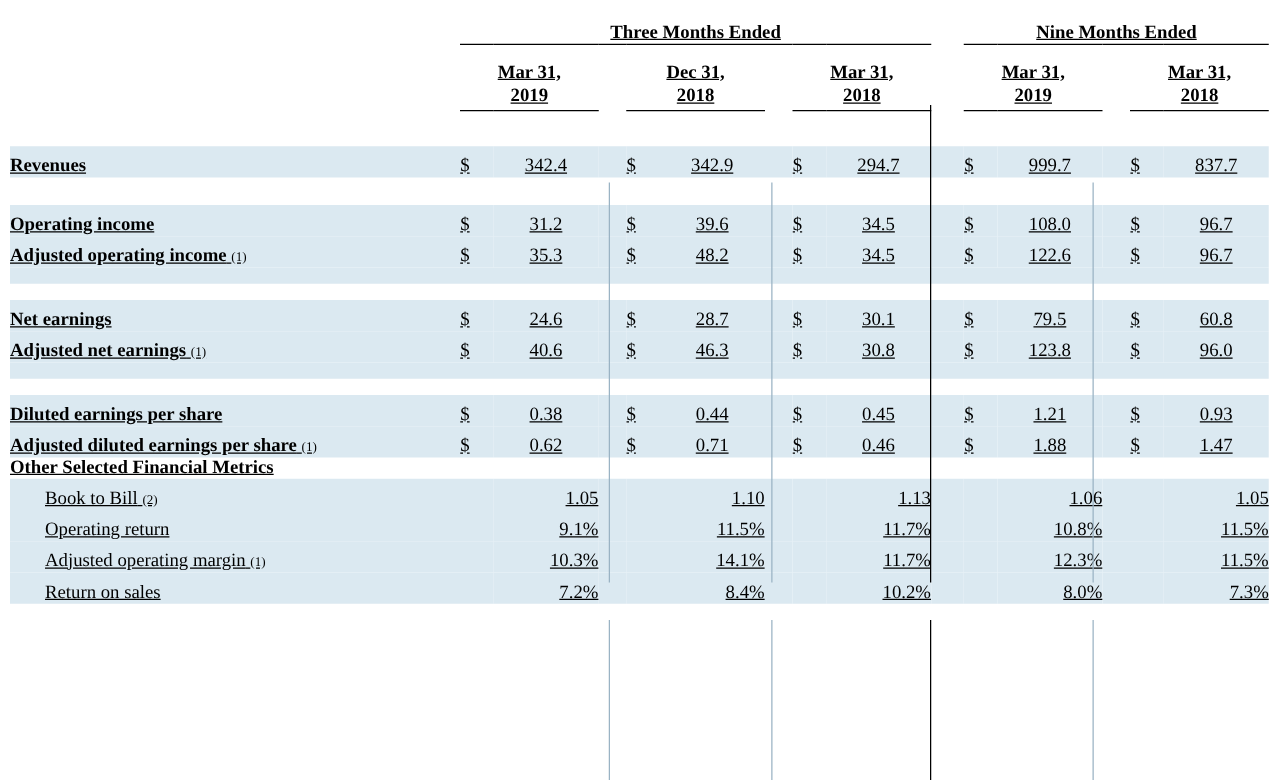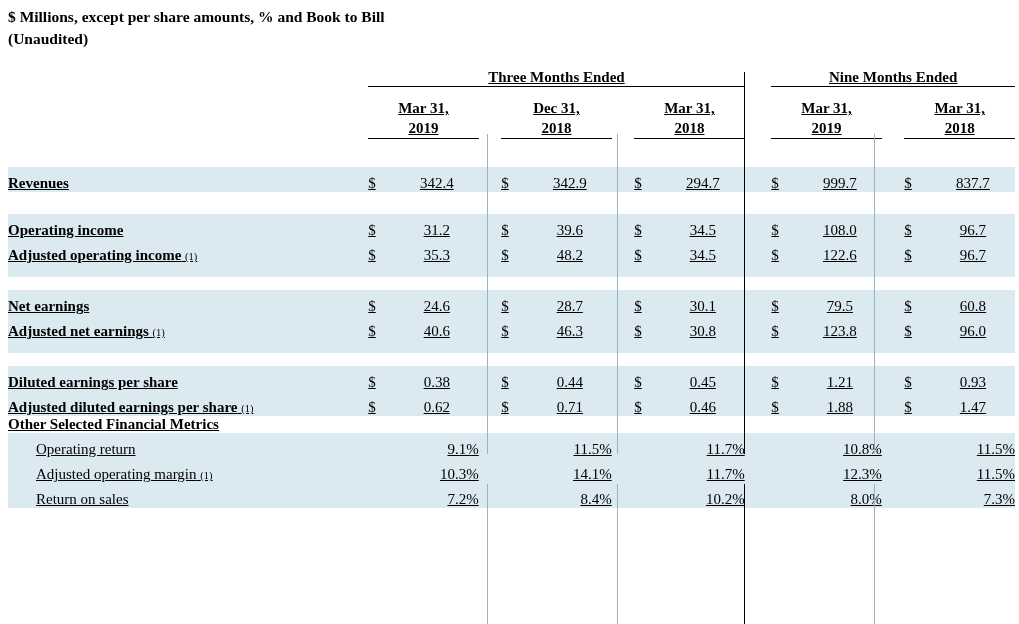"$ Millions, except per share" div.header-note { html: <div> <div>$ Millions, except per share amounts, % and Book to Bill</div> <div>(Unaudited)</div> </div> -> none }
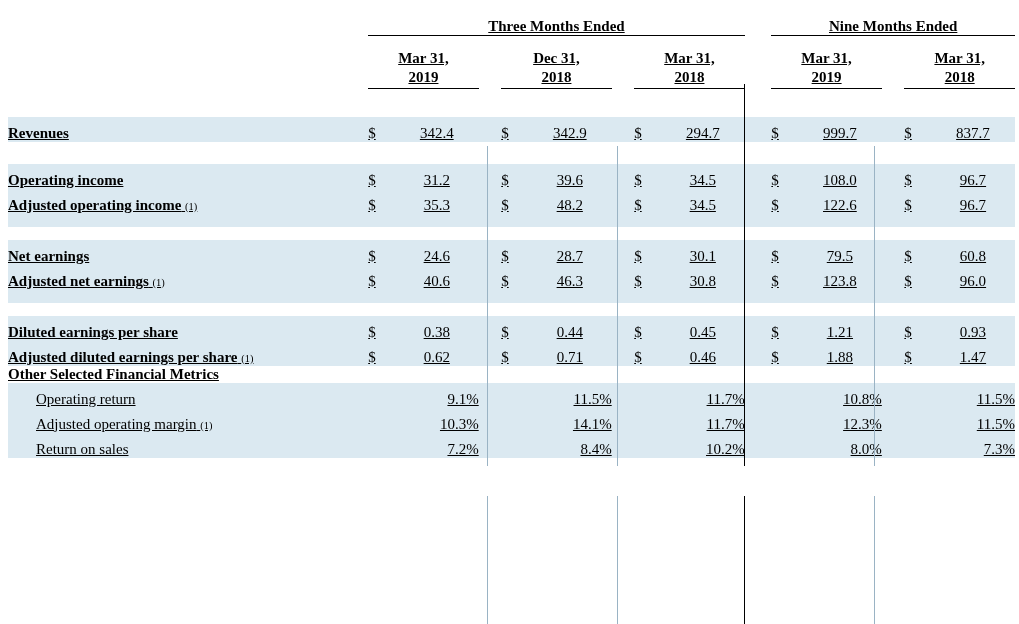"Book to Bill (2)" tr.row-shade { html: none -> <tr> <td><span>Book to Bill</span> <span>(2)</span></td> <td></td> <td>1.05</td> <td></td> <td></td> <td>1.10</td> <td></td> <td></td> <td>1.13</td> <td></td> <td></td> <td>1.06</td> <td></td> <td></td> <td>1.05</td> </tr> }
